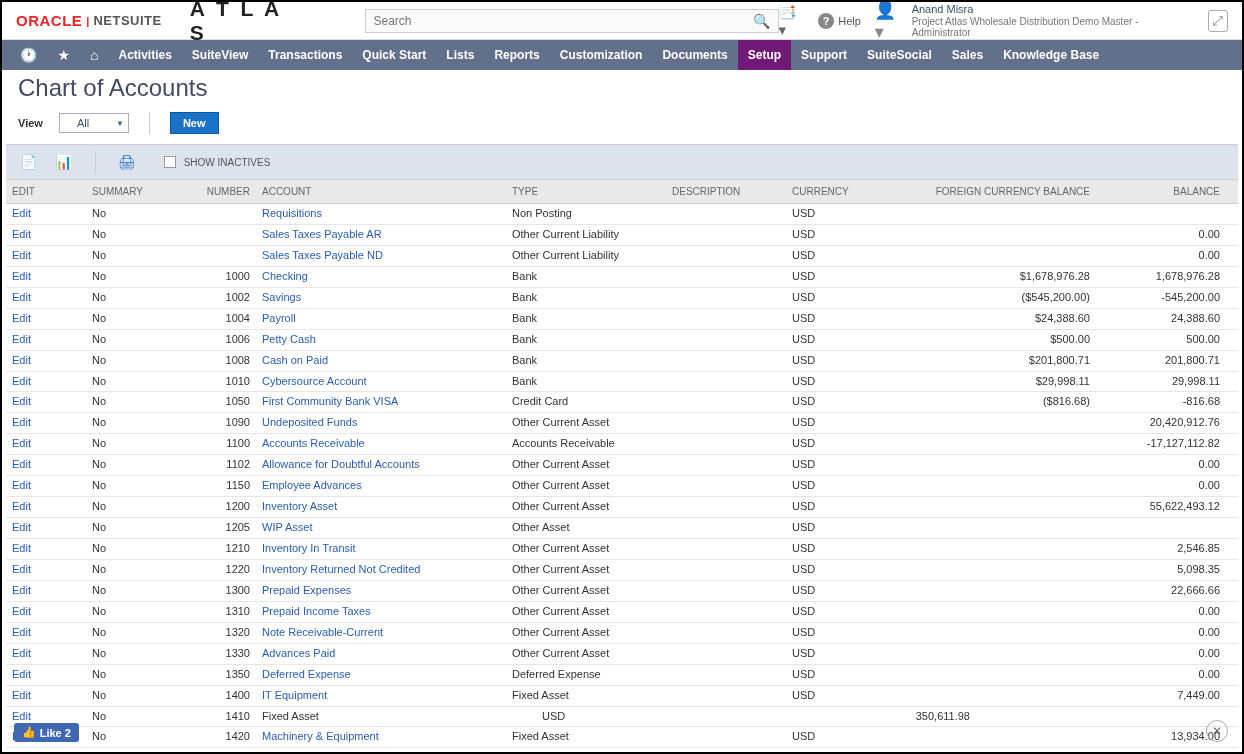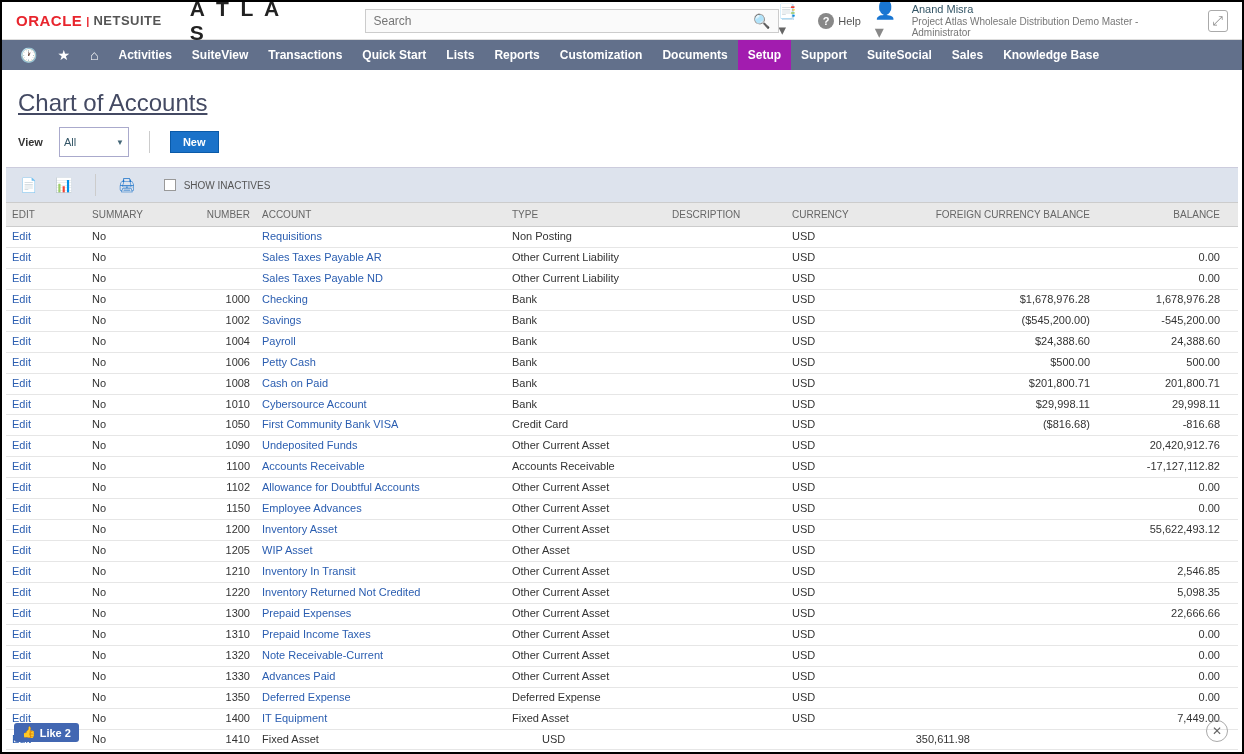"Setup" .nav-item.active { background: #a21caf -> #701a75 }
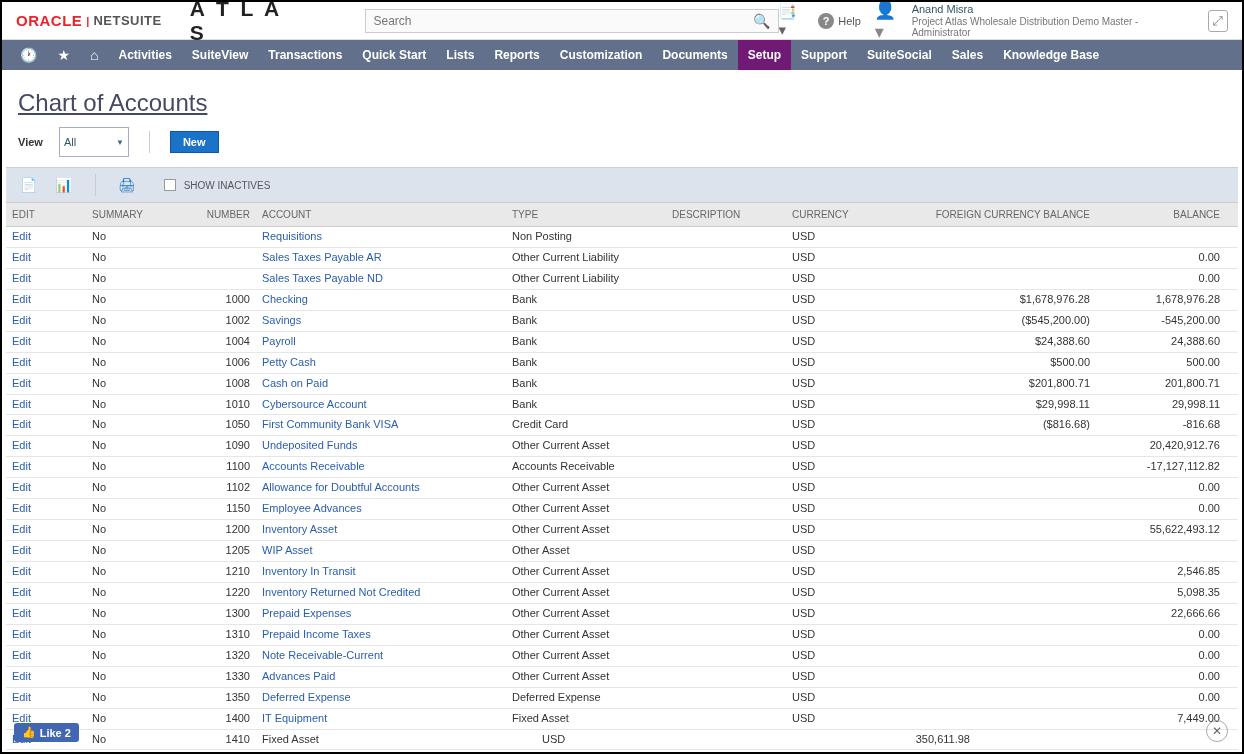"Chart of Accounts" .page-title { padding: 19px 16px 6px -> 4px 16px 6px; text-decoration: underline -> none }
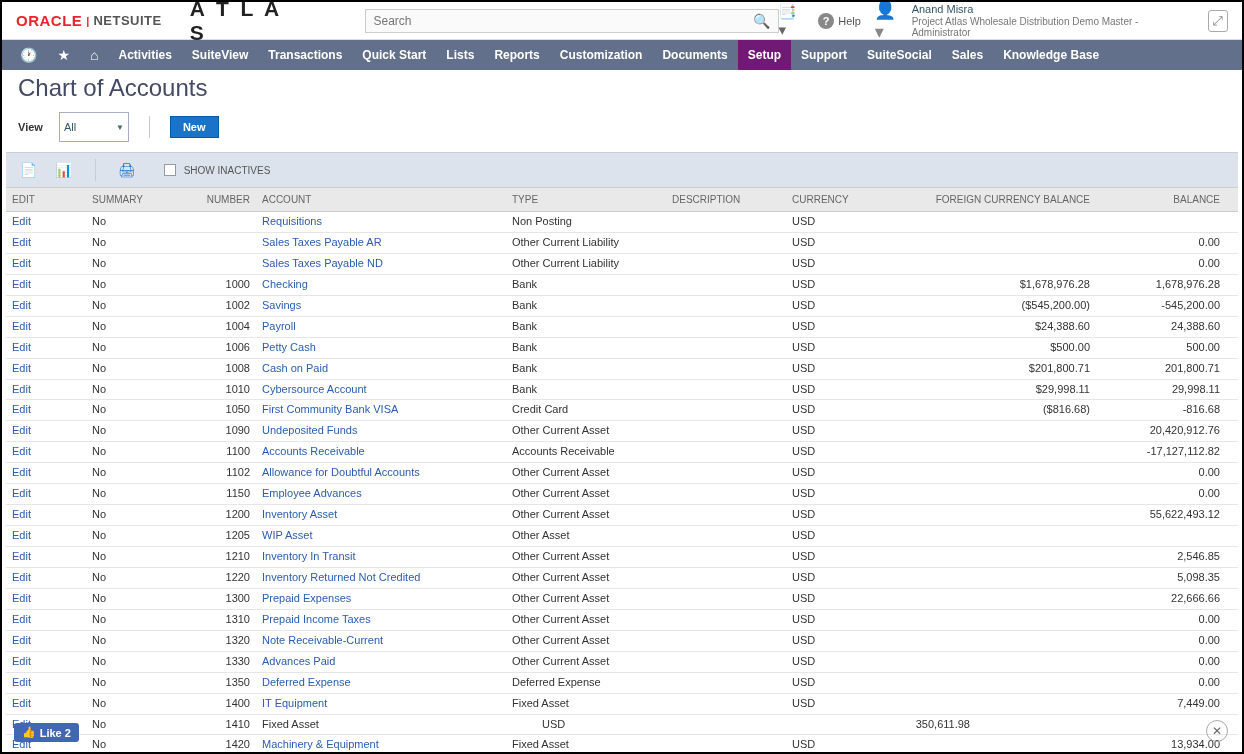"All" .view-select { height: 30px -> 20px; padding: 0 4px -> 0 17px }
